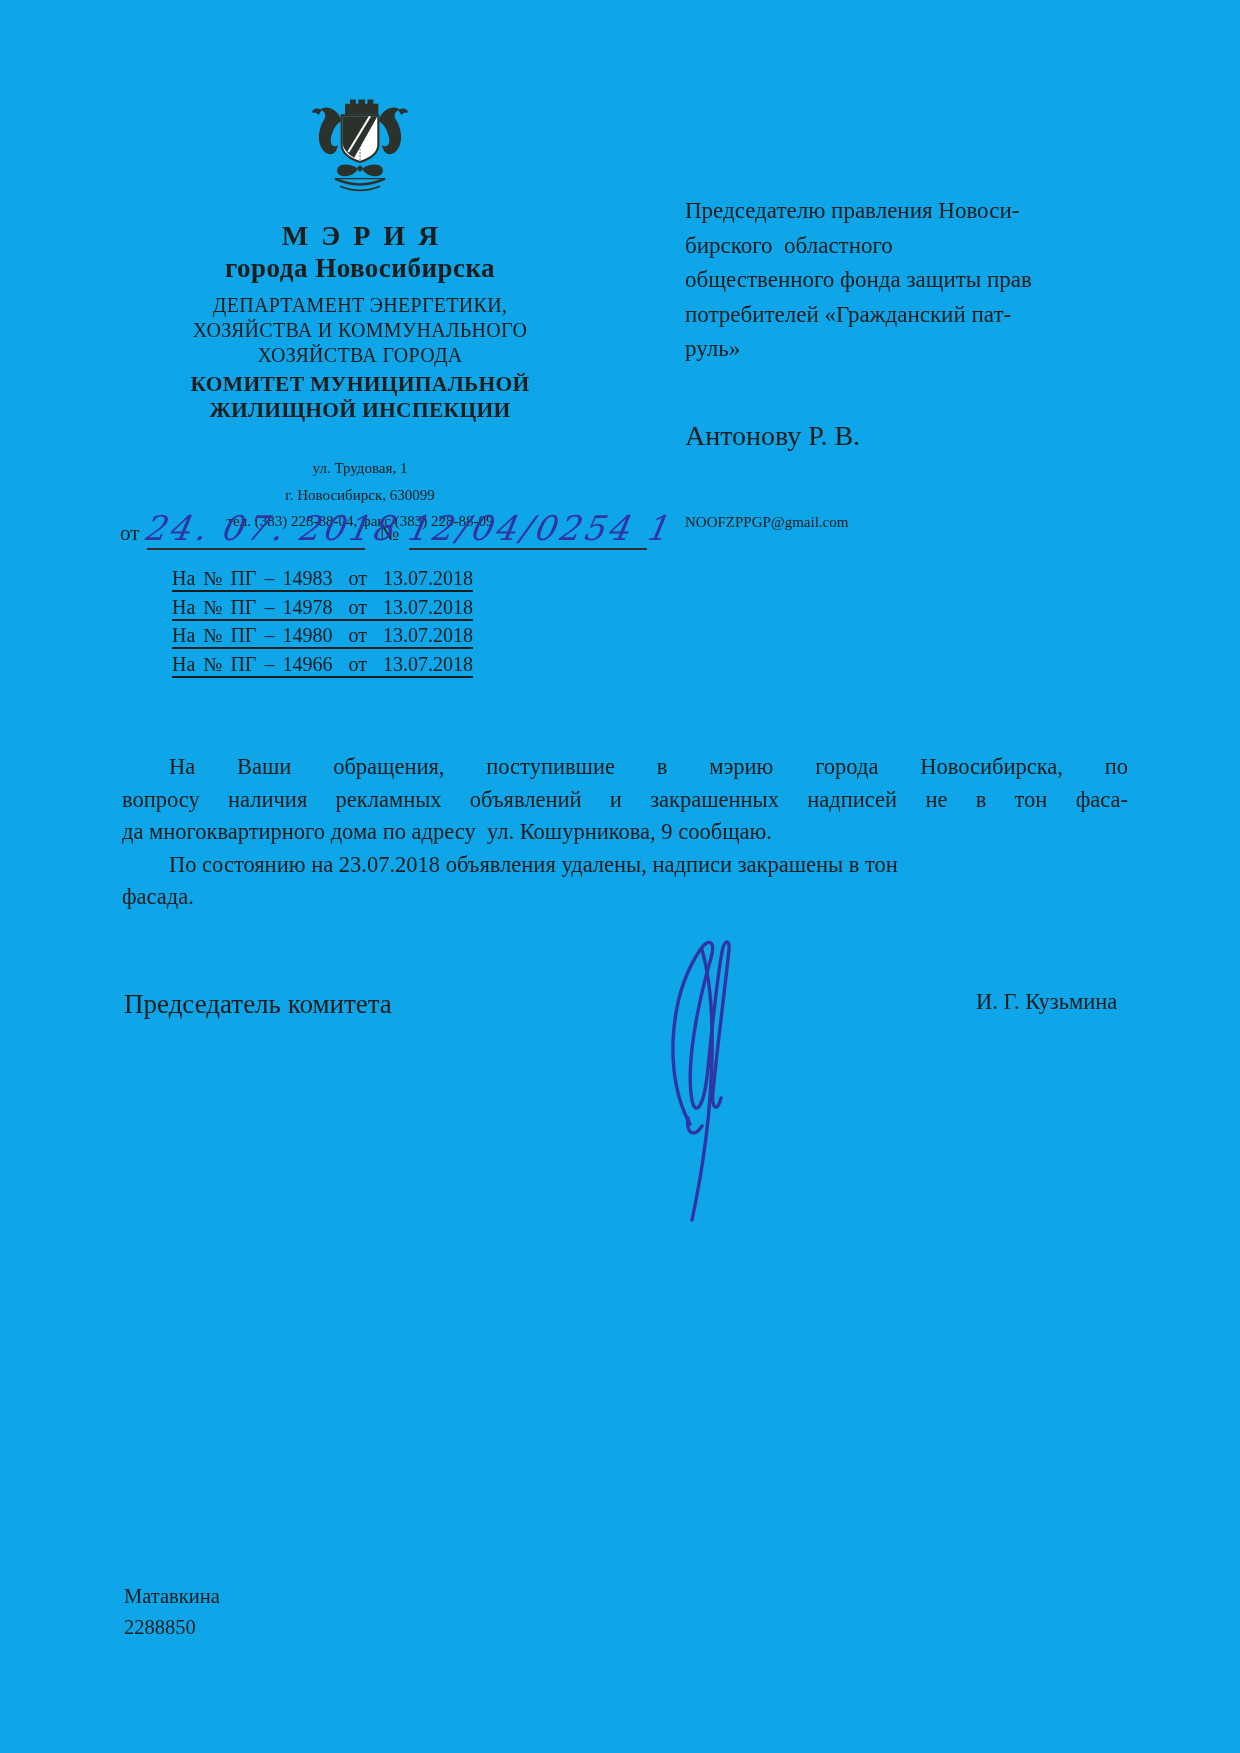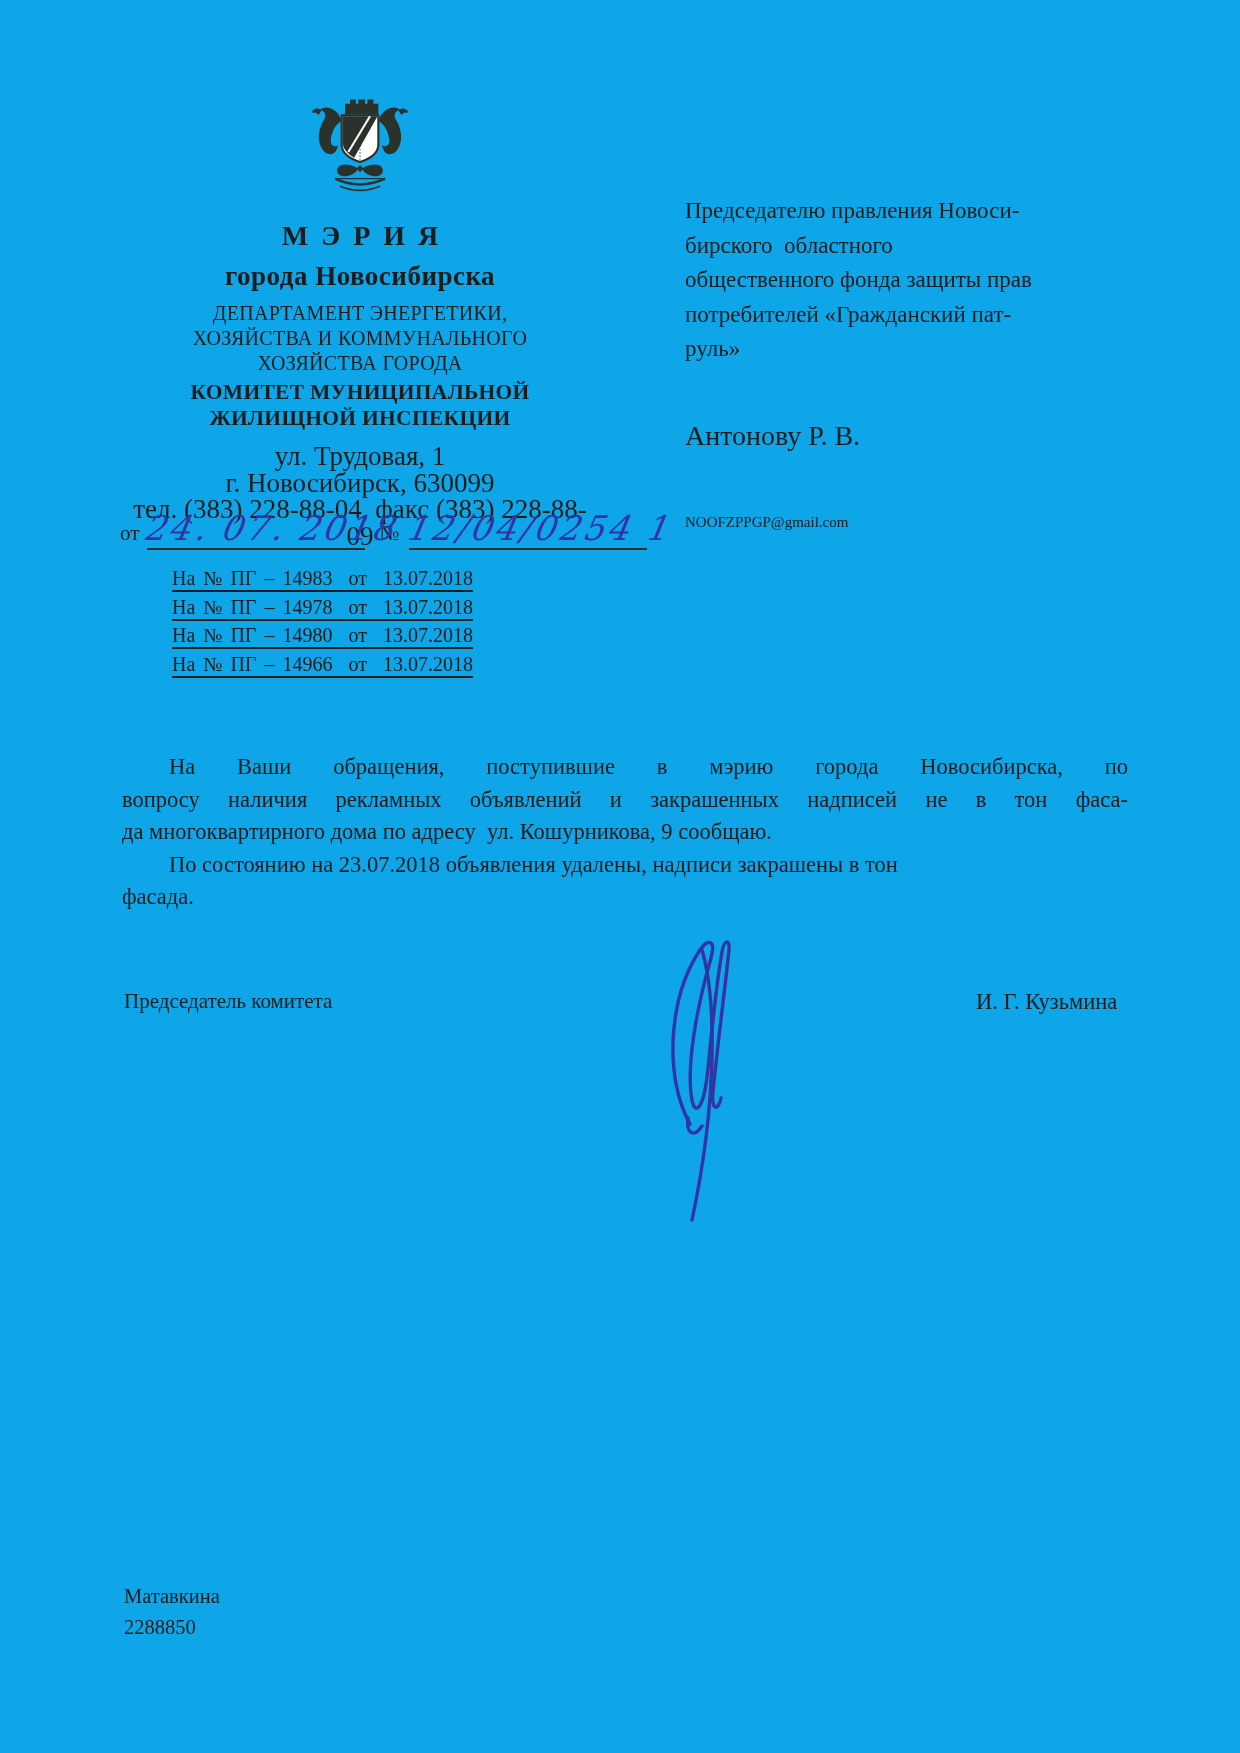"города Новосибирска" .org-bottom { margin-top: 9px -> 1px }
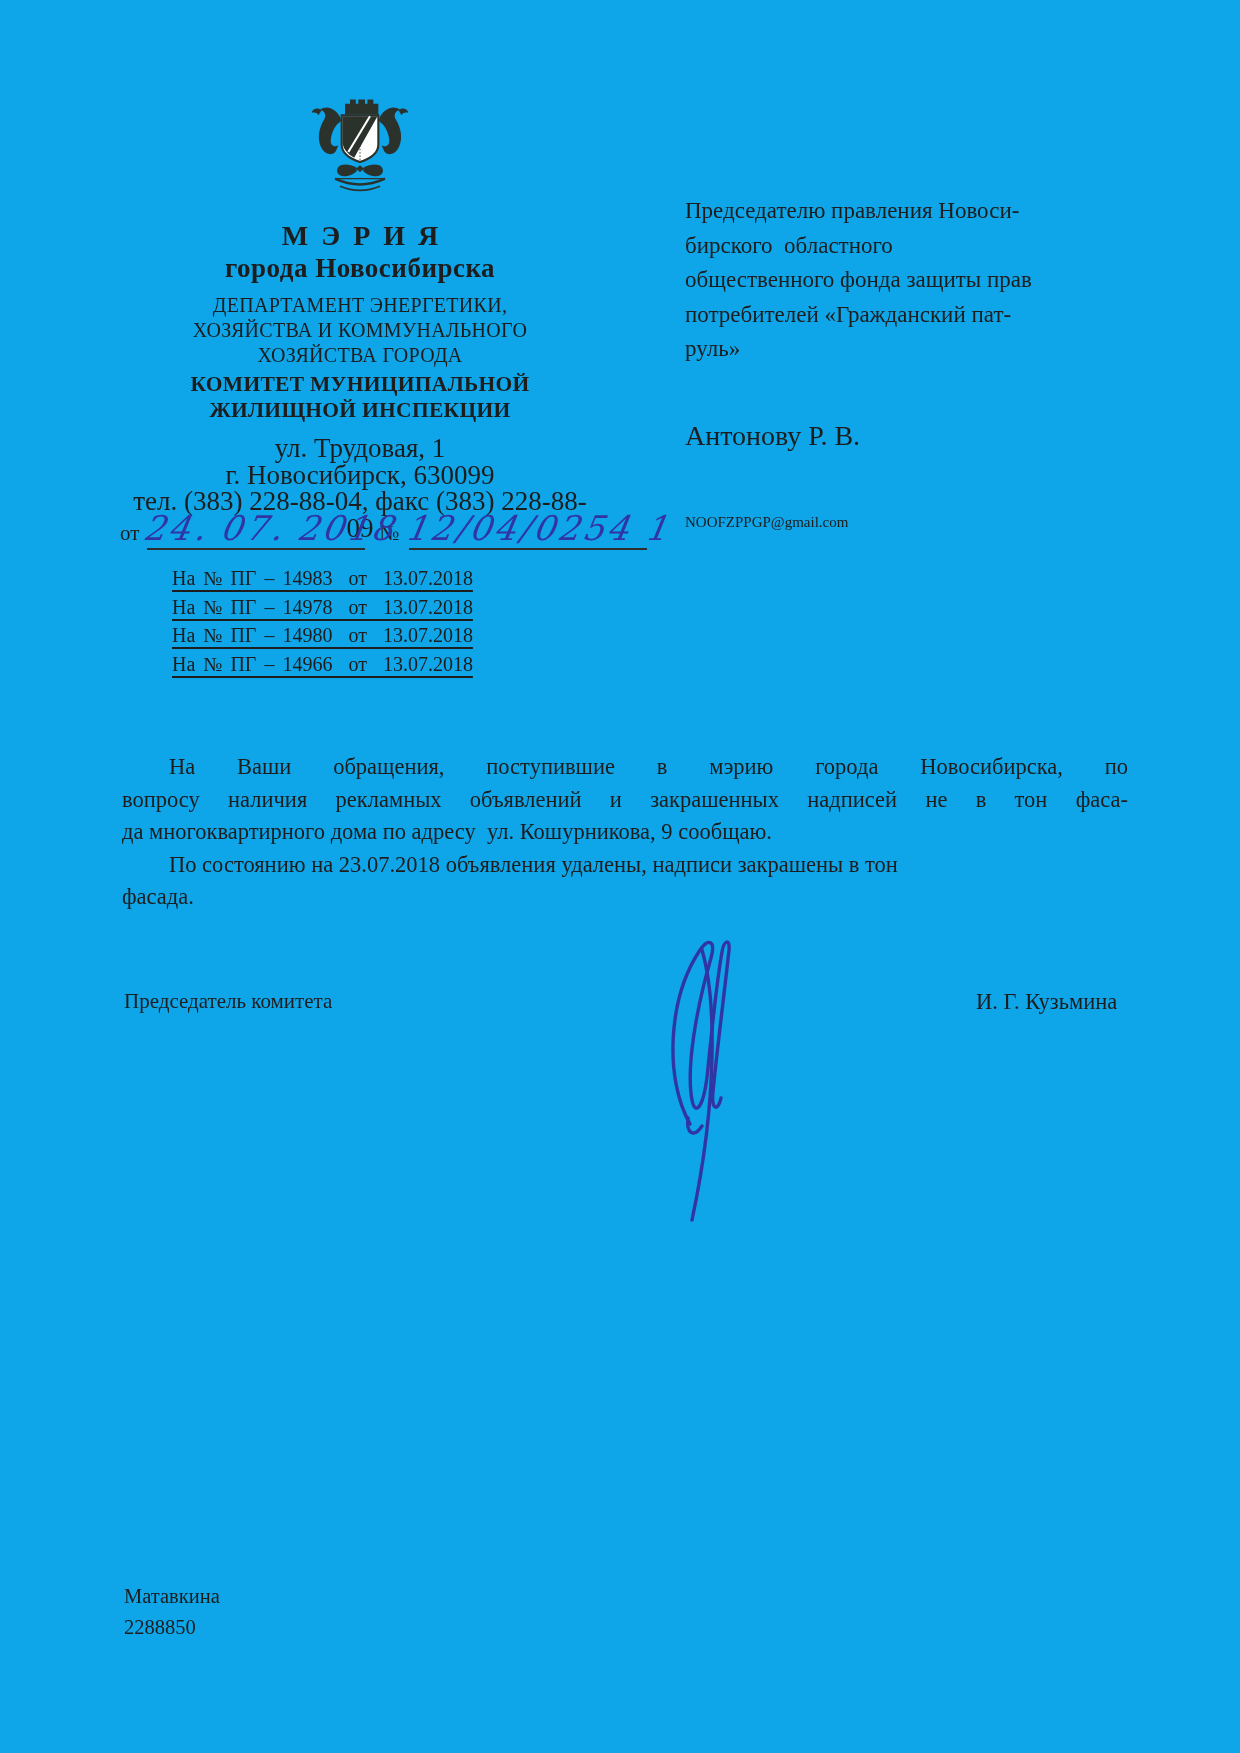"ул. Трудовая, 1" .addr { font-size: 27px -> 15px; margin-top: 12px -> 32px }
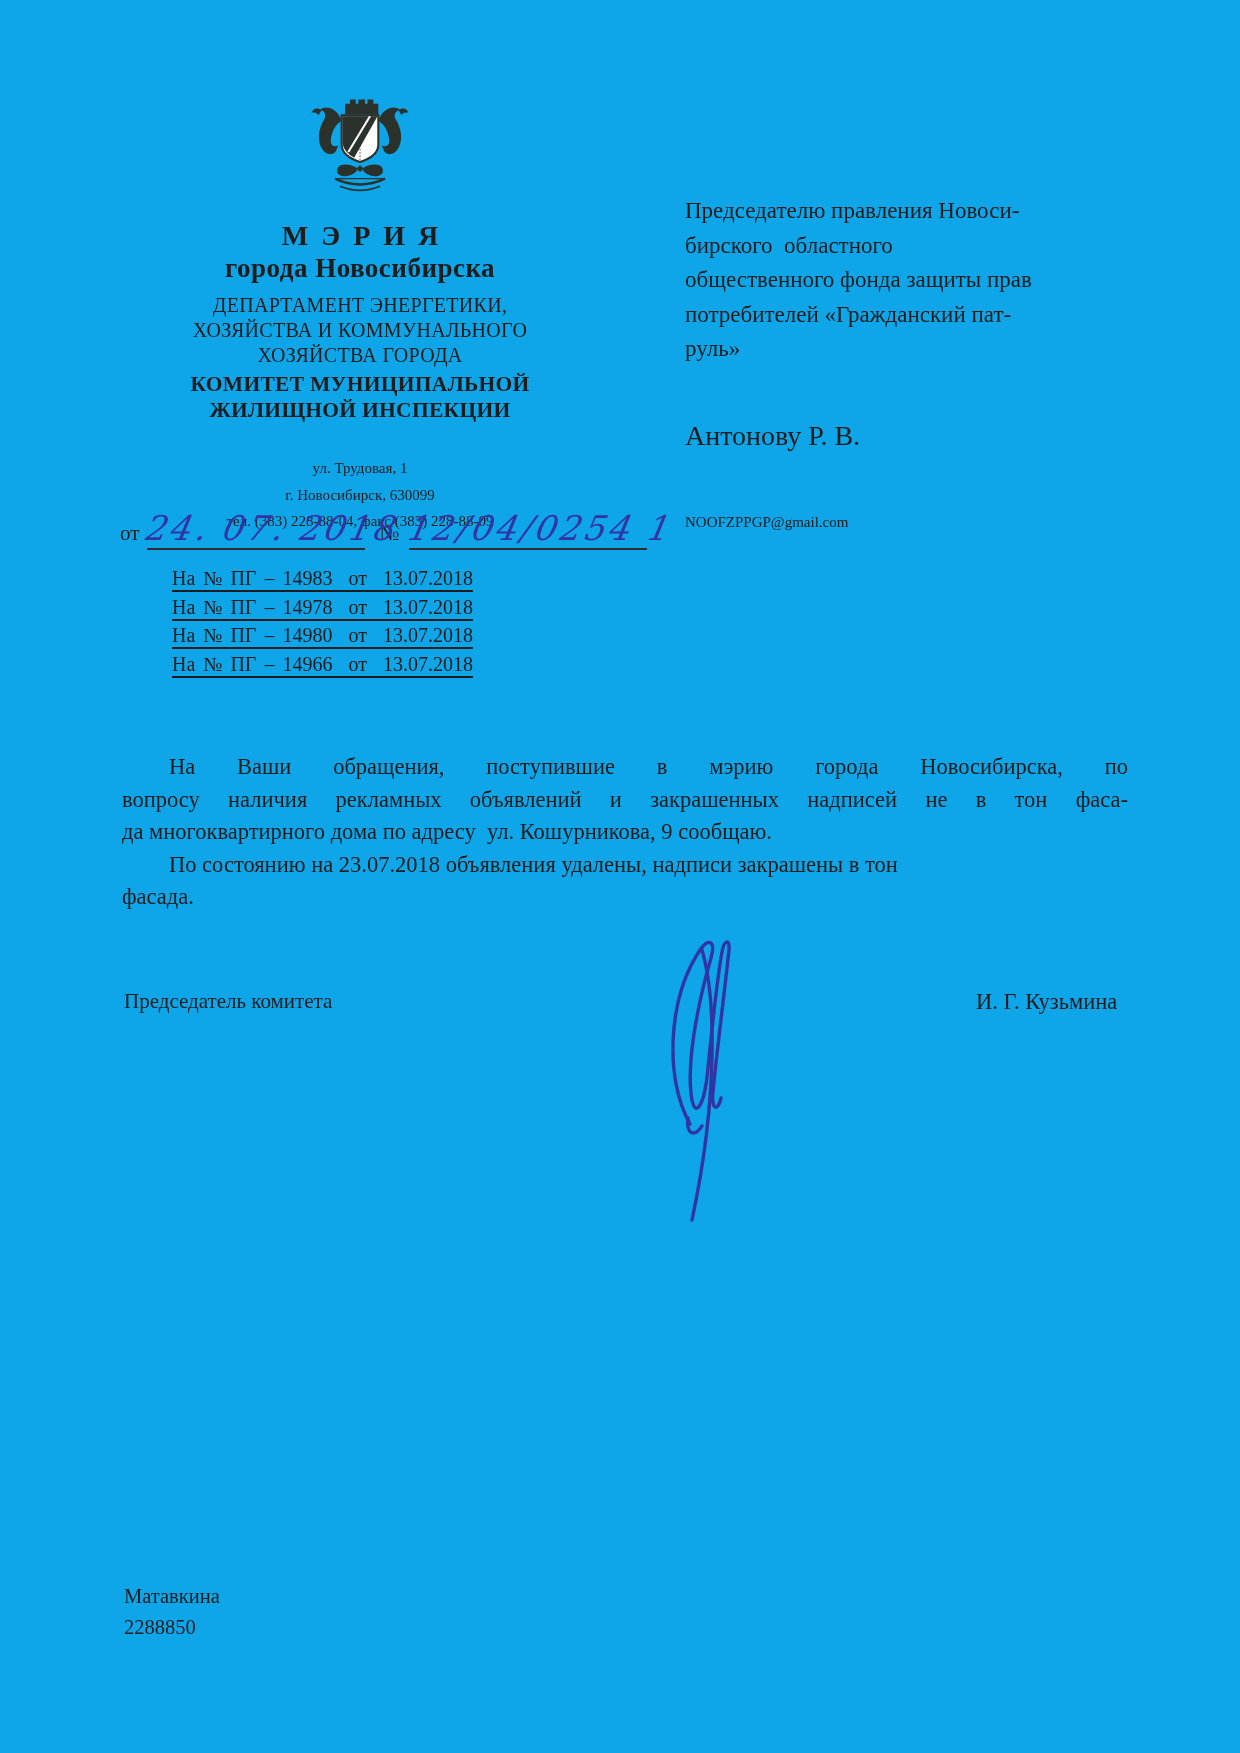"Председатель комитета" .sig-title { font-size: 21px -> 27px }
